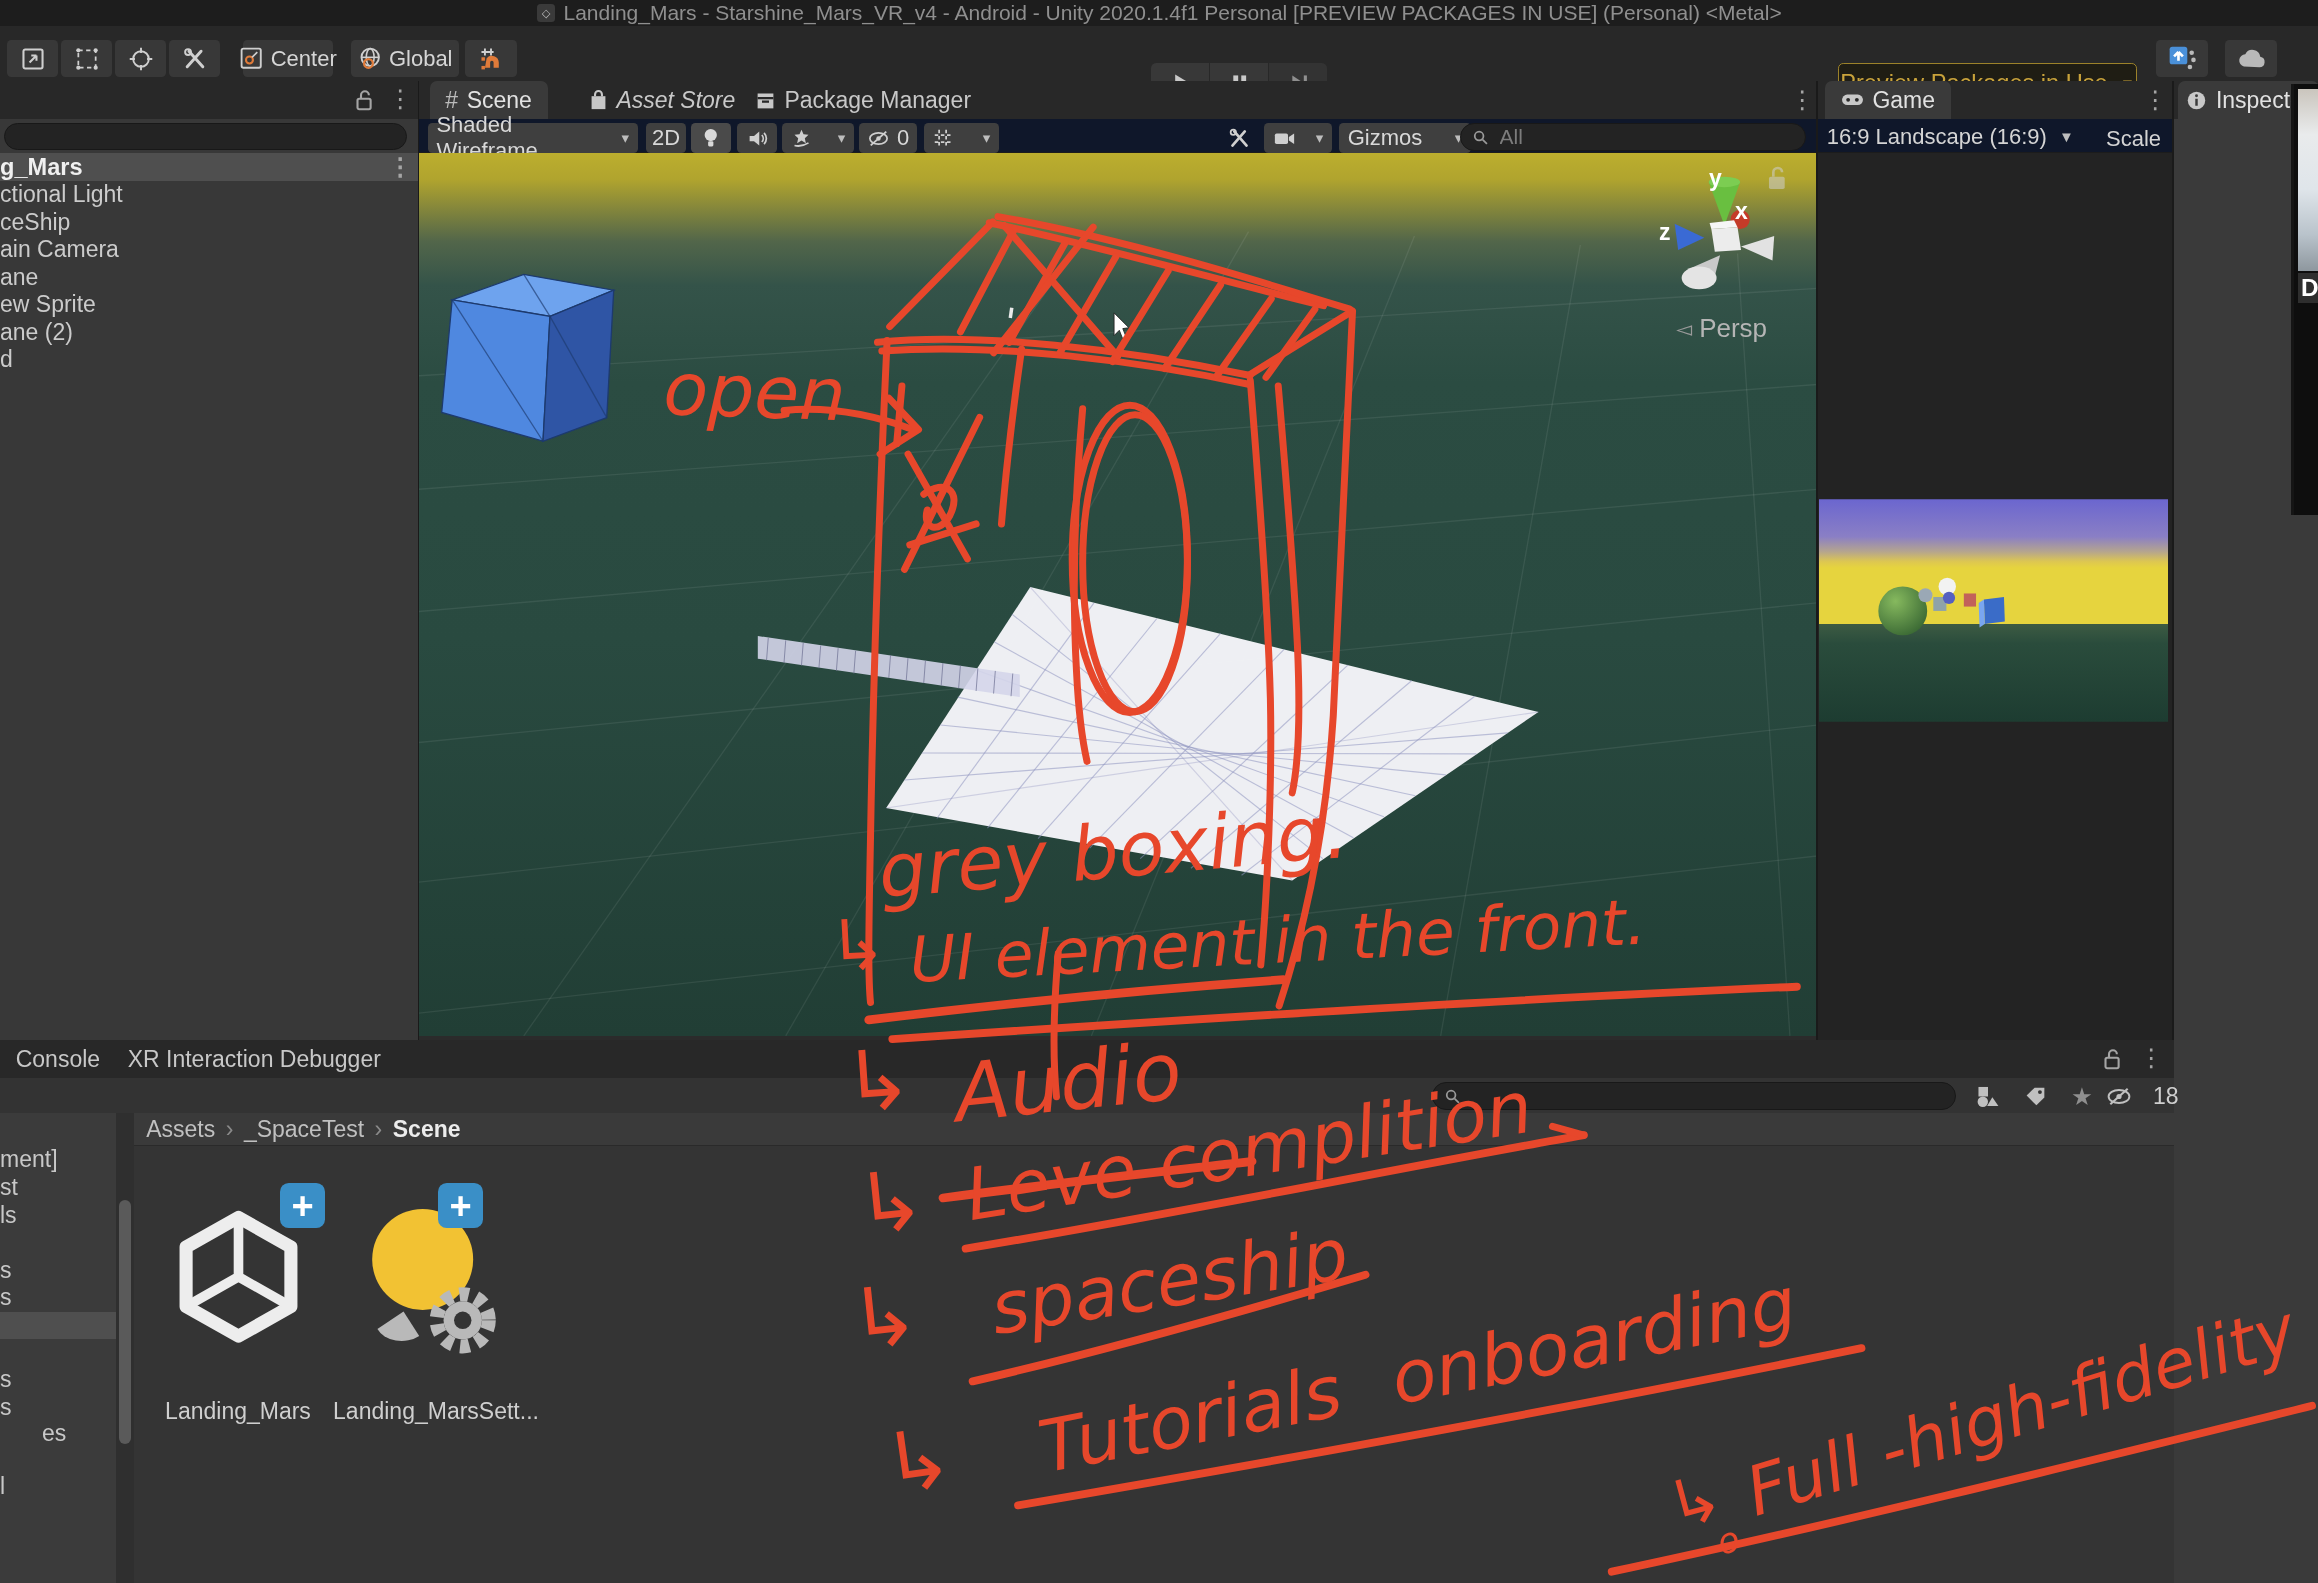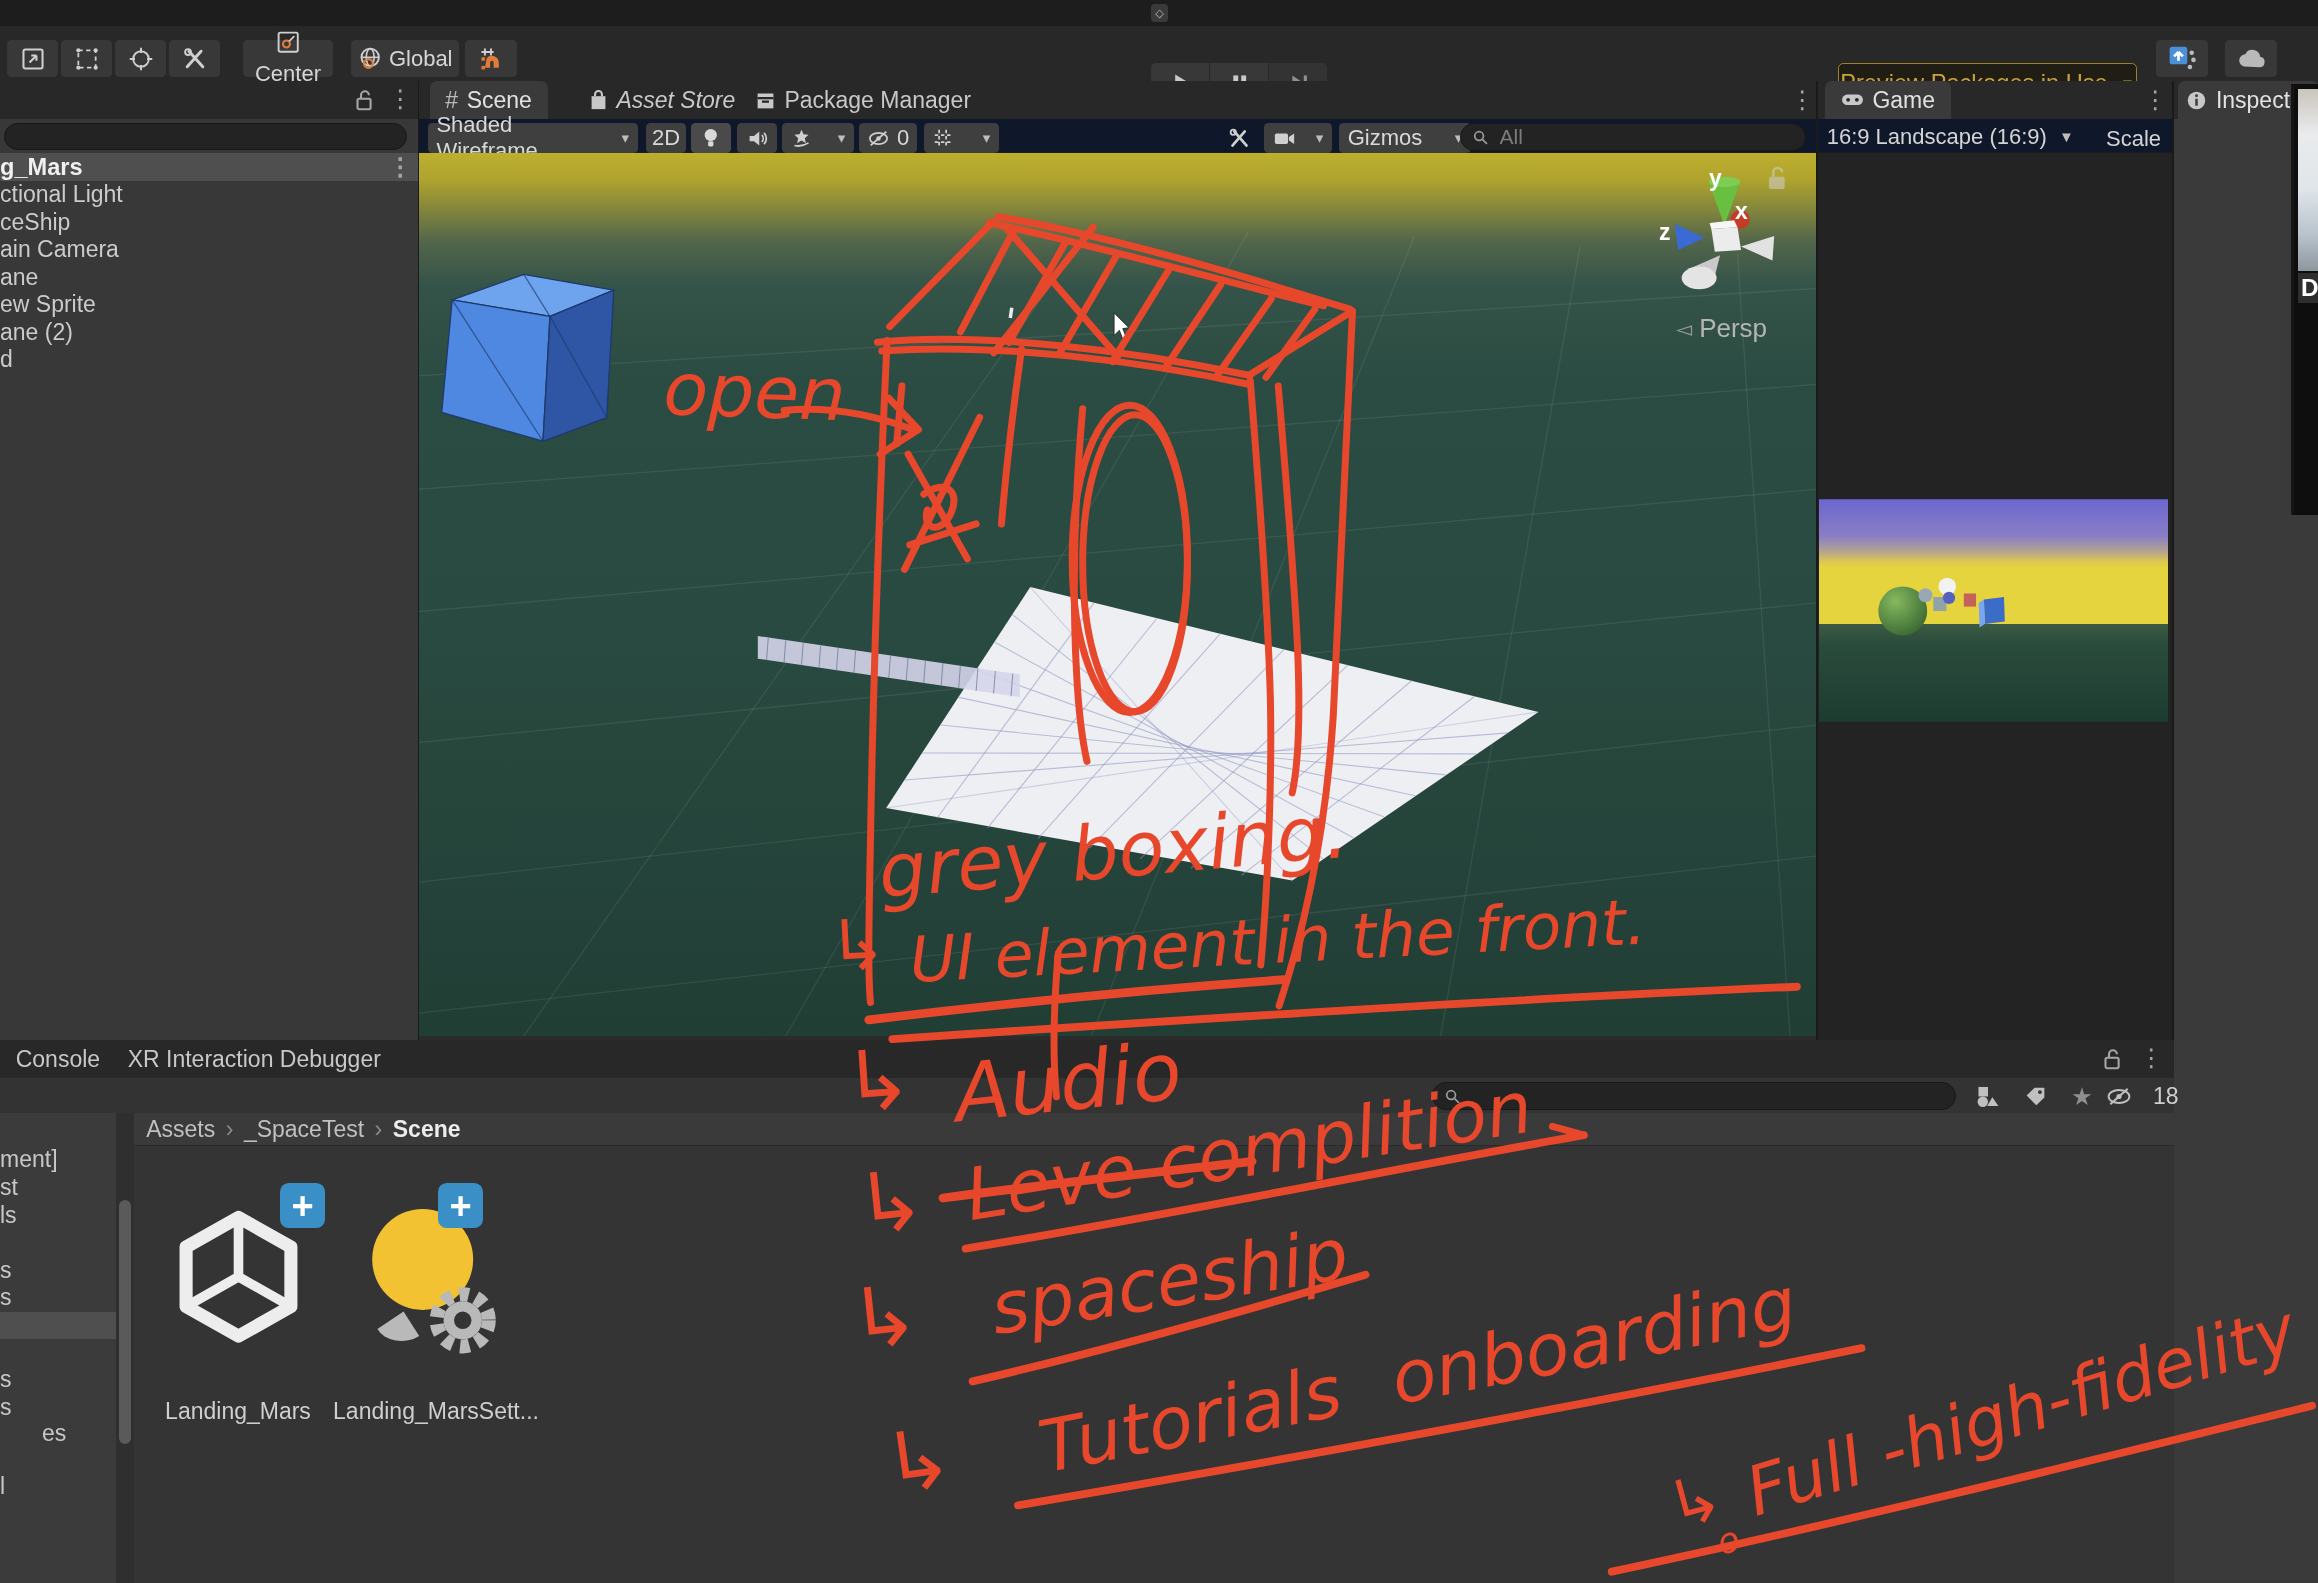"Landing_Mars - Starshine_Mars_VR_v4 -" span { html: none -> <span>Landing_Mars - Starshine_Mars_VR_v4 - Android - Unity 2020.1.4f1 Personal [PREVIEW PACKAGES IN USE] (Personal) &lt;Metal&gt;</span> }
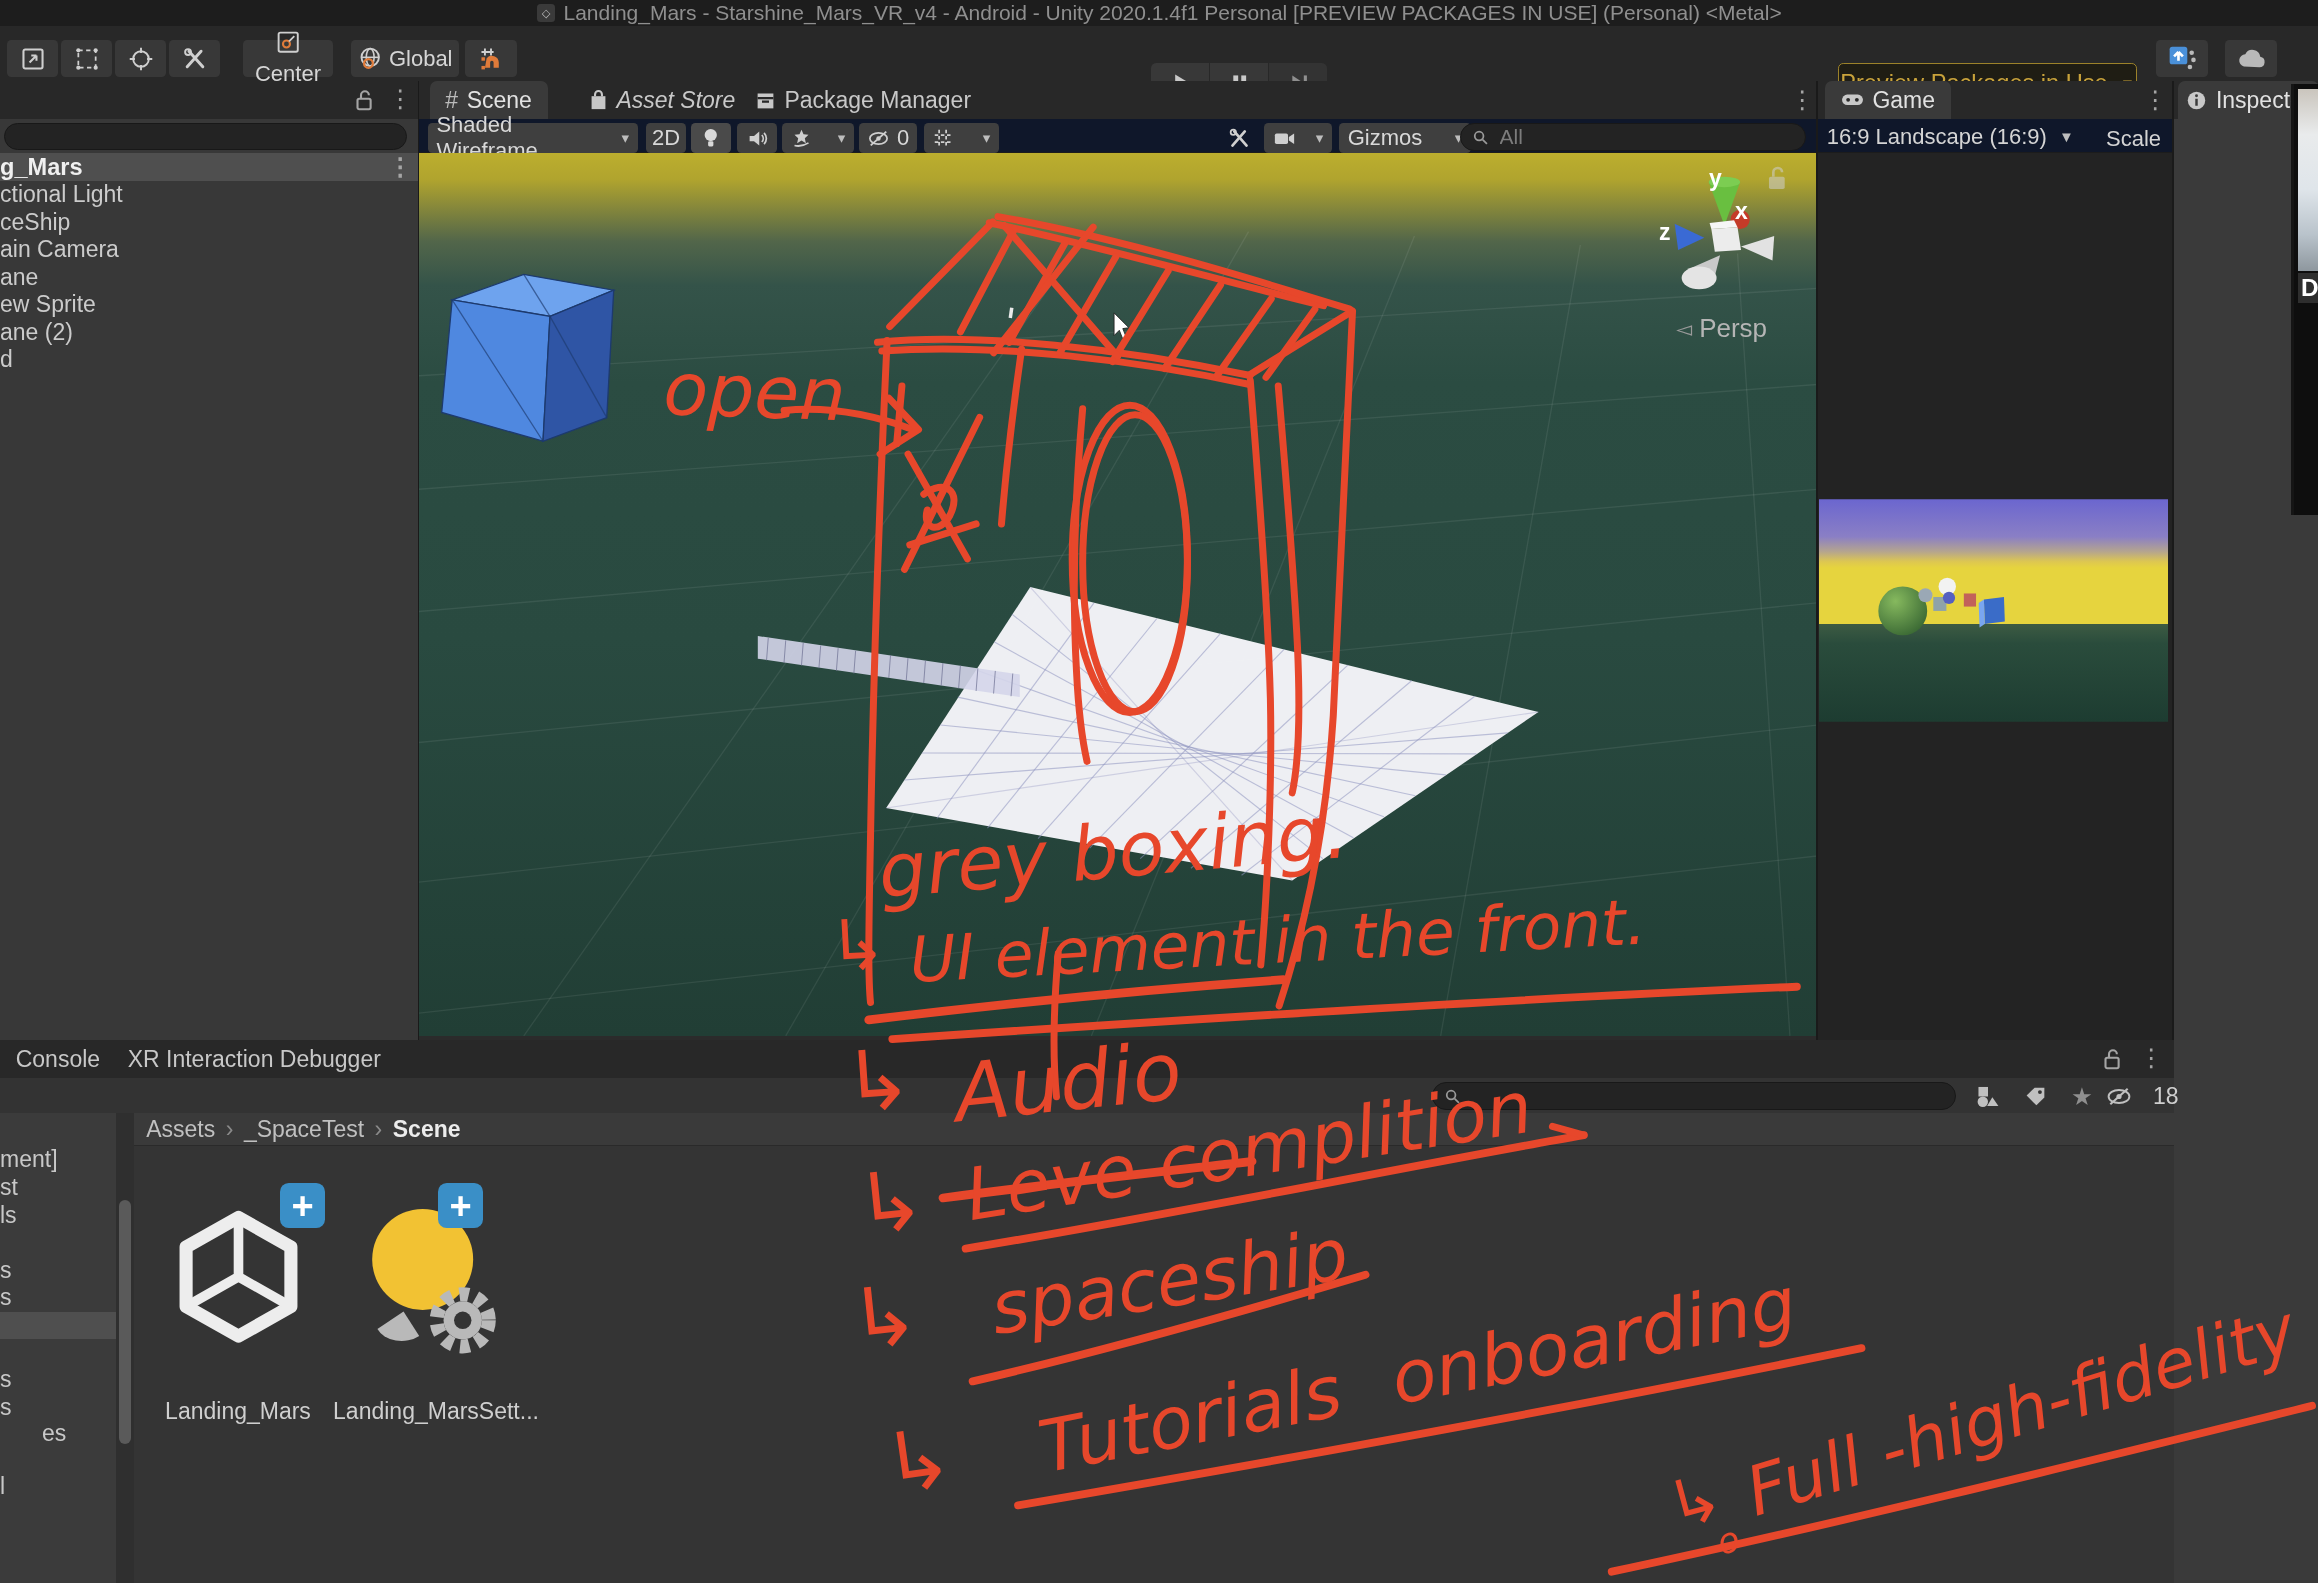"Center" div.tool-btn { flex-direction: column -> none }
